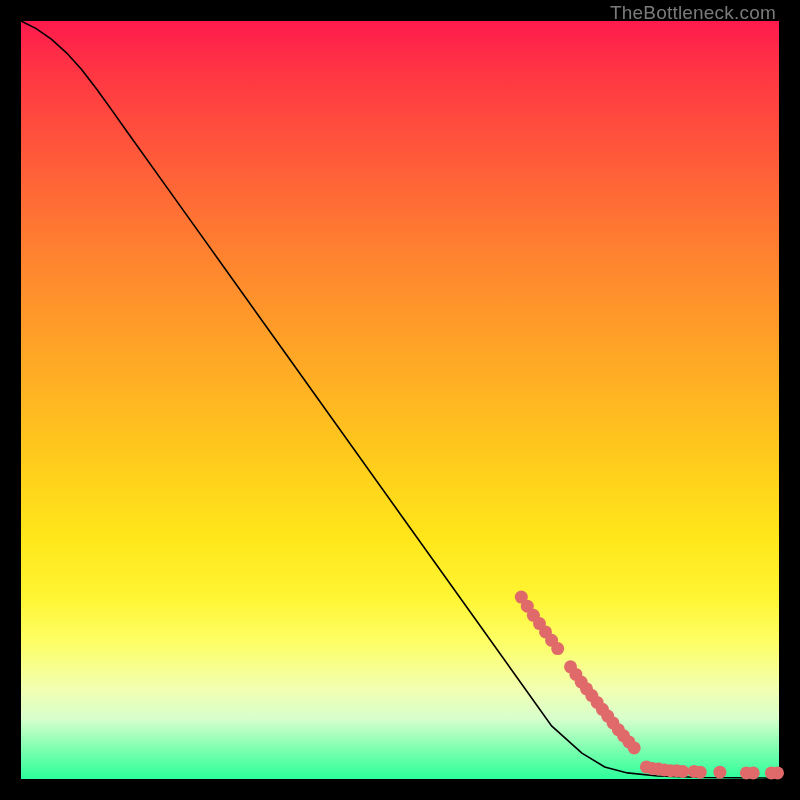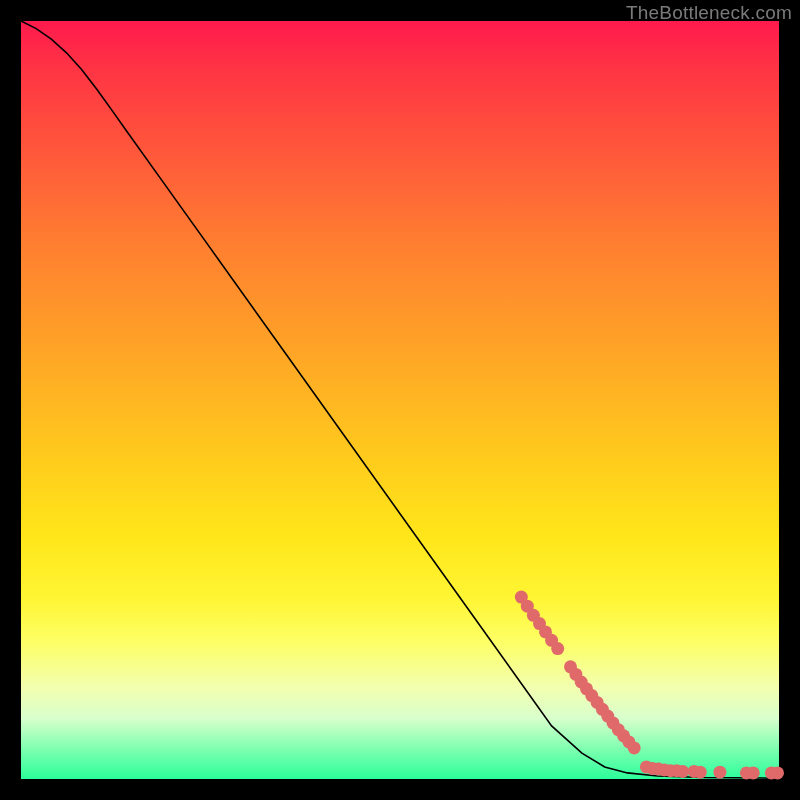"TheBottleneck.com" .watermark { right: 8px -> 24px }
